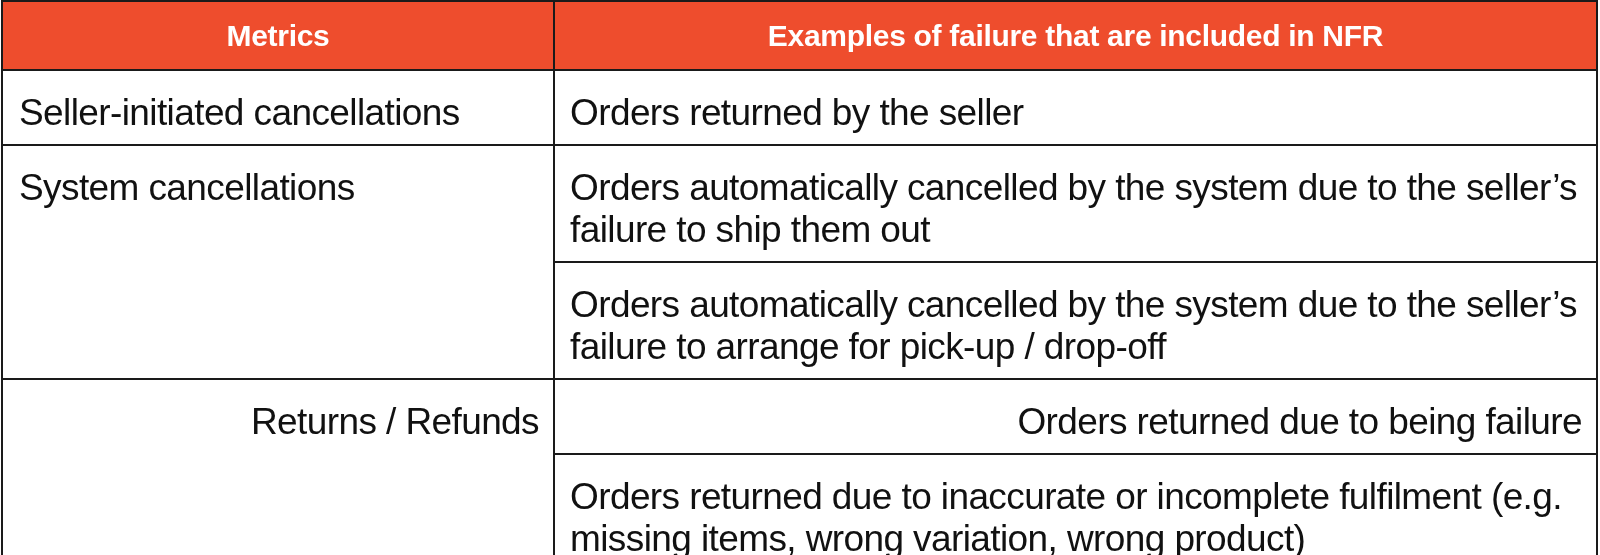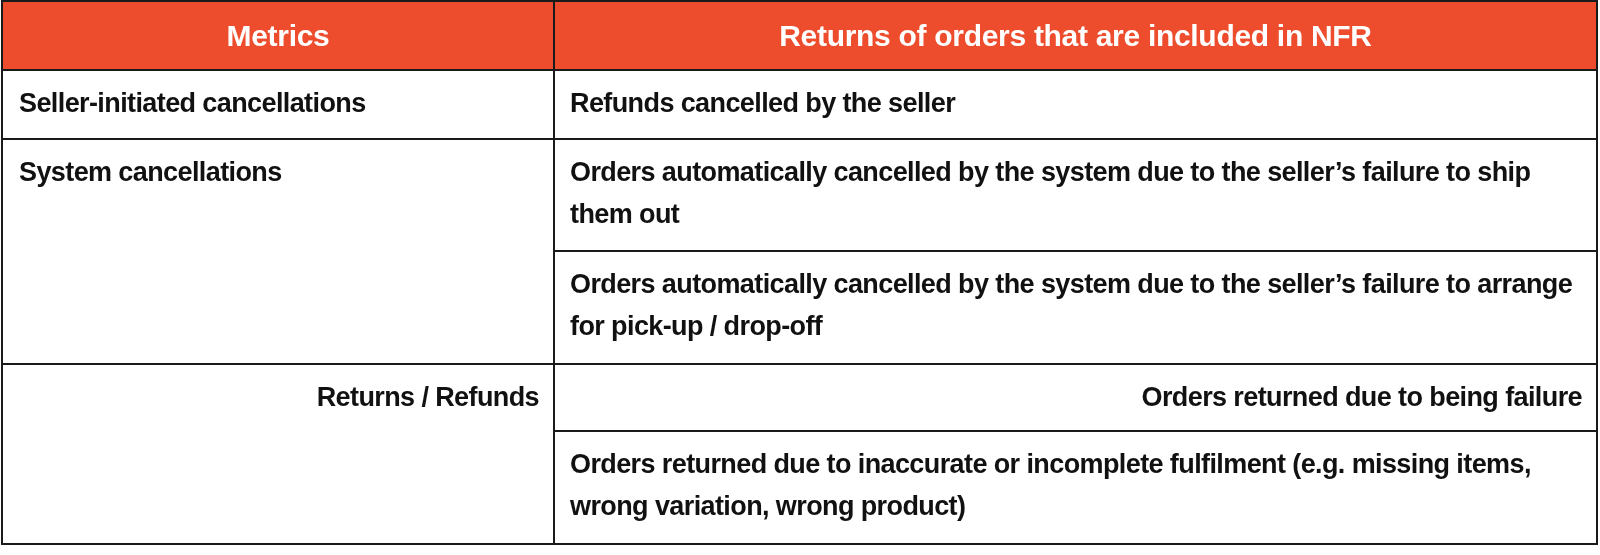"Returns of orders that are" th { text: Returns of orders -> Examples of failure }
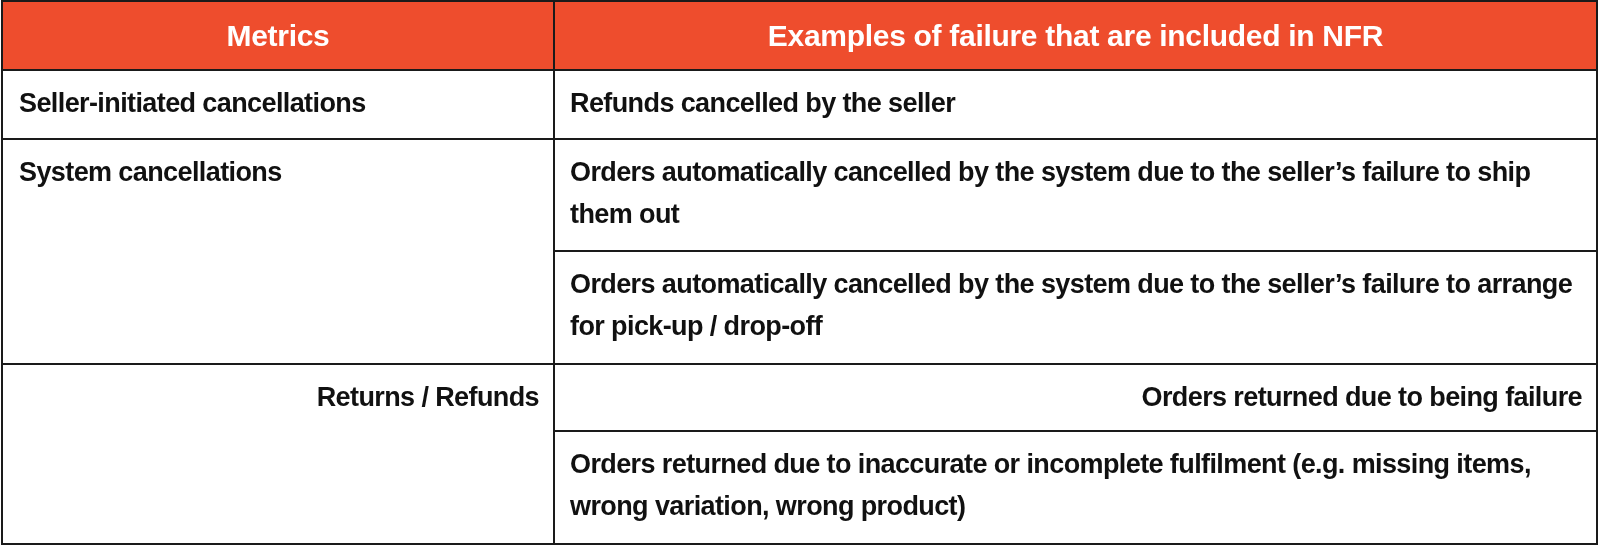"Seller-initiated cancellations" .nfr-table td { font-size: 27px -> 37px; font-weight: bold -> none; padding: 11px 14px 10px 15px -> 21px 14px 10px 15px }
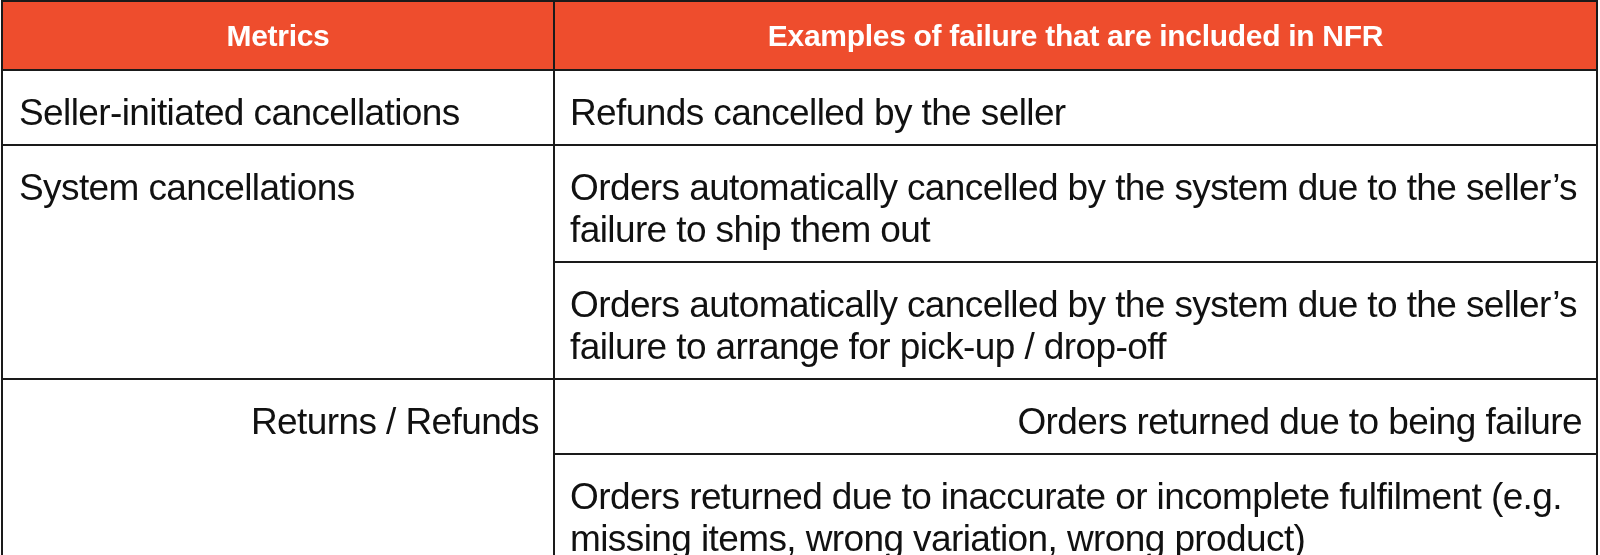"Refunds cancelled by the seller" td { text: Refunds cancelled -> Orders returned }
